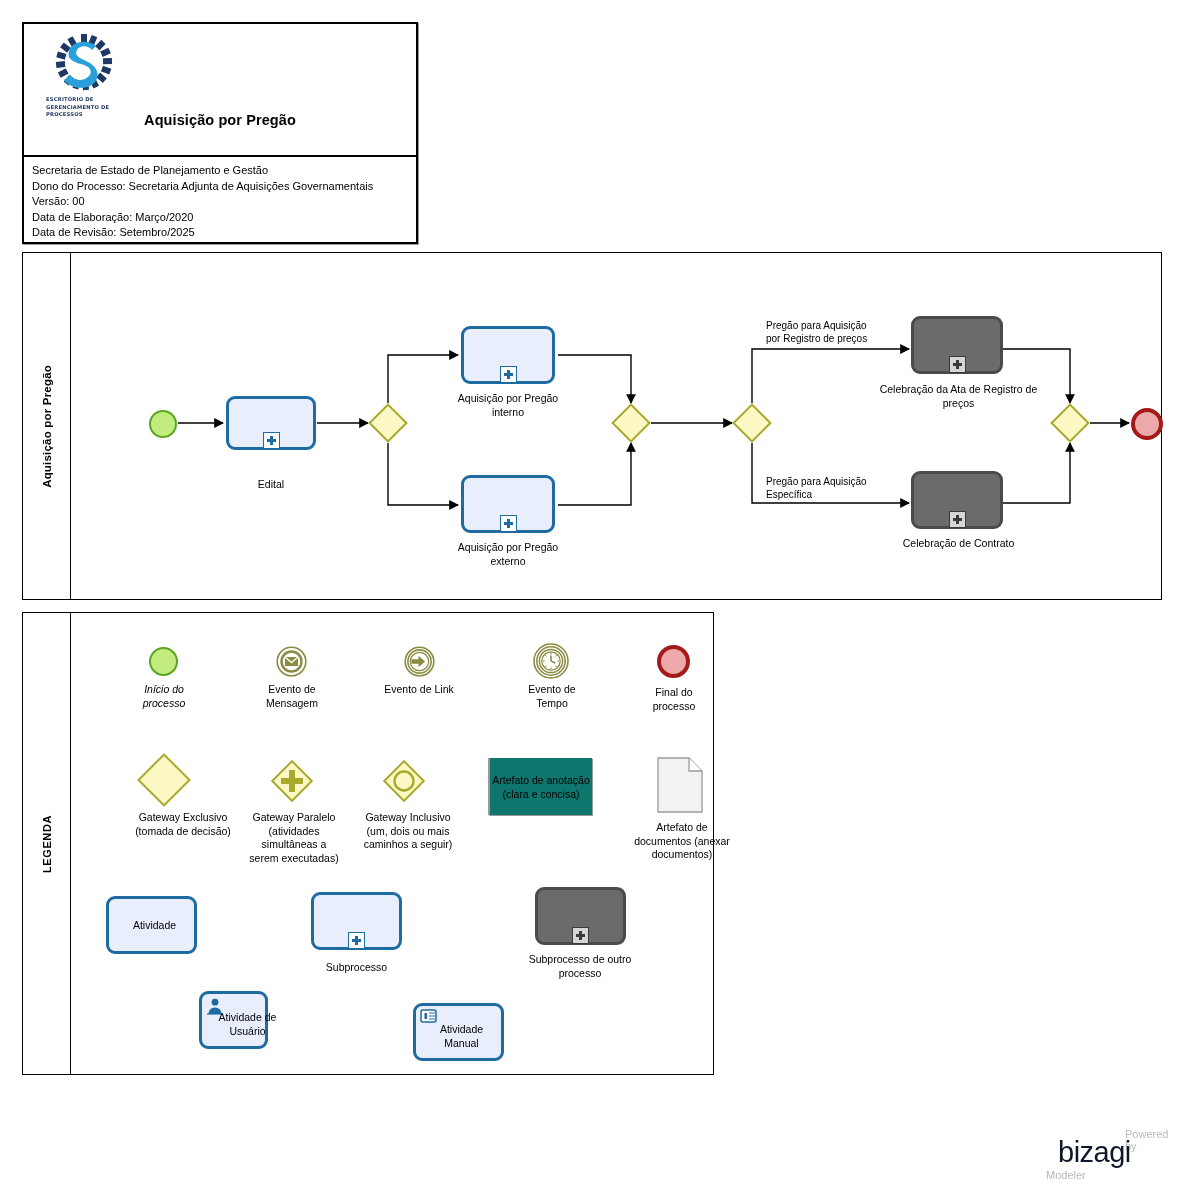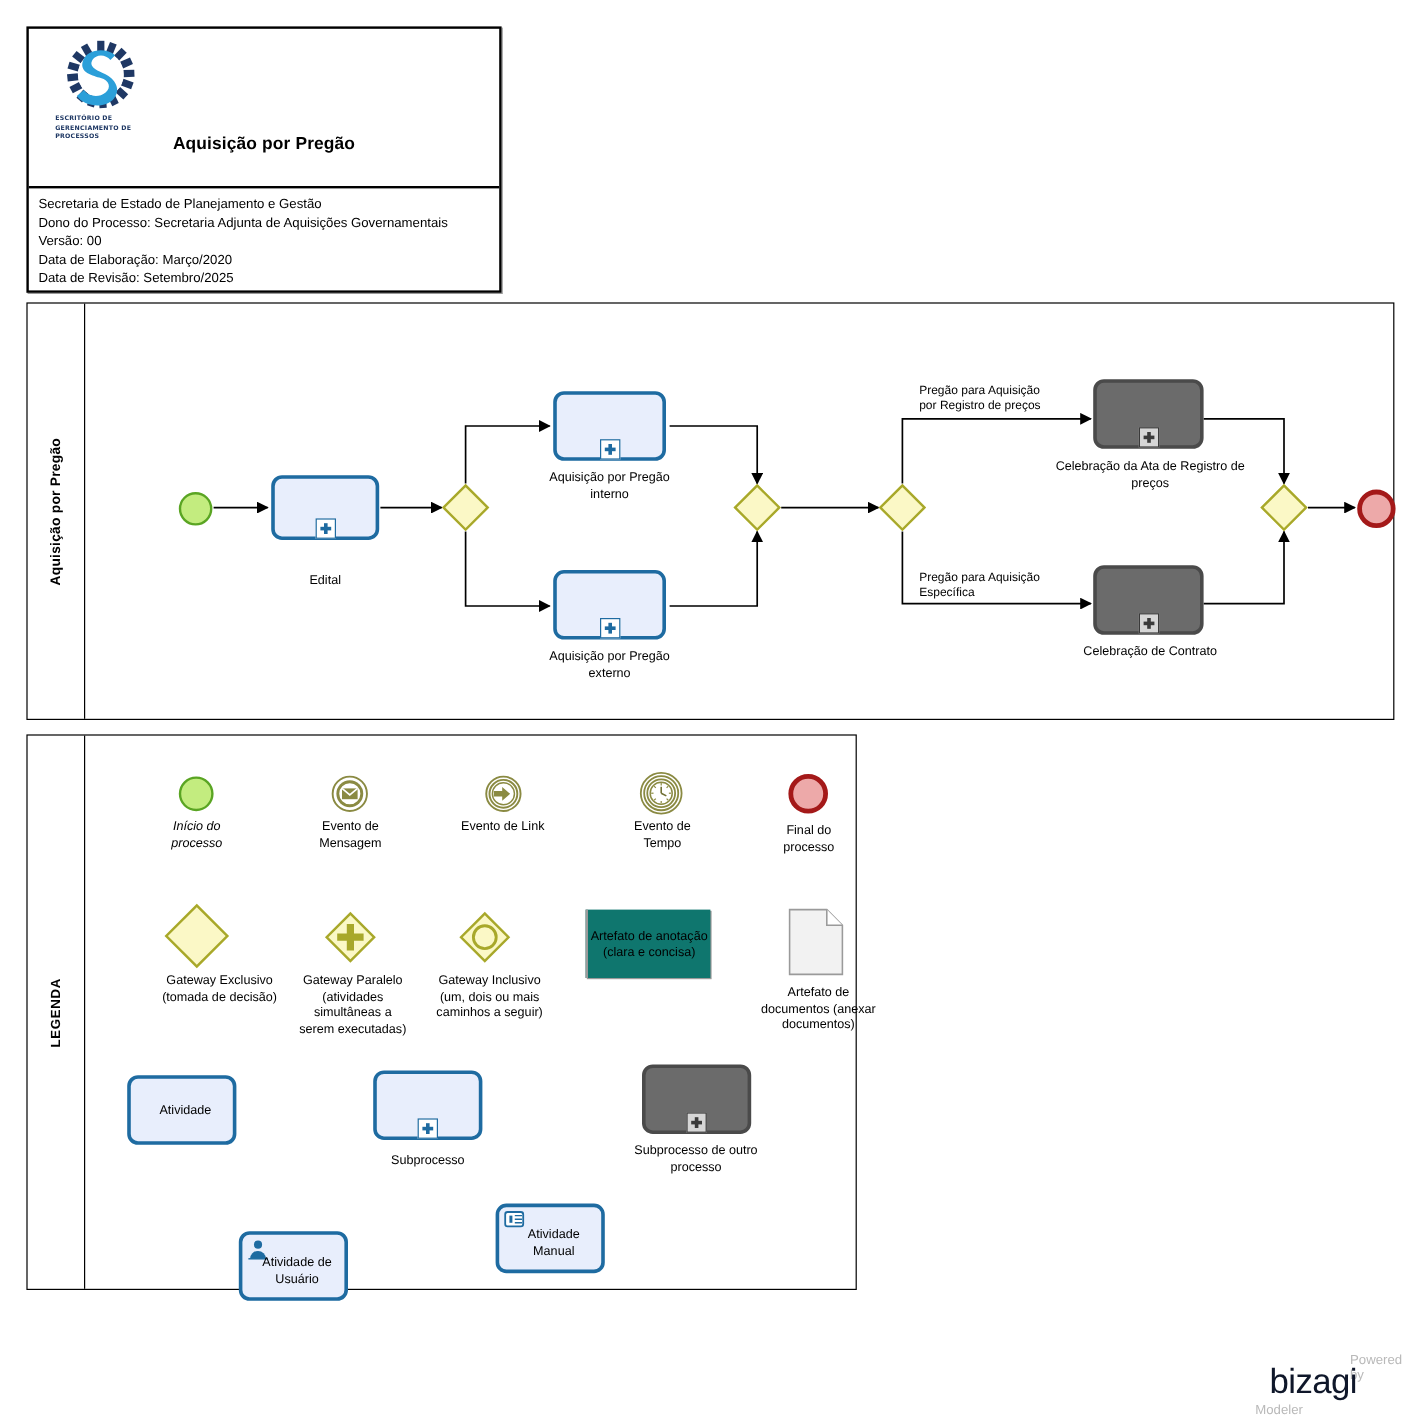"Atividade de" div.abs { top: 413px -> 378px; width: 91px -> 69px }
